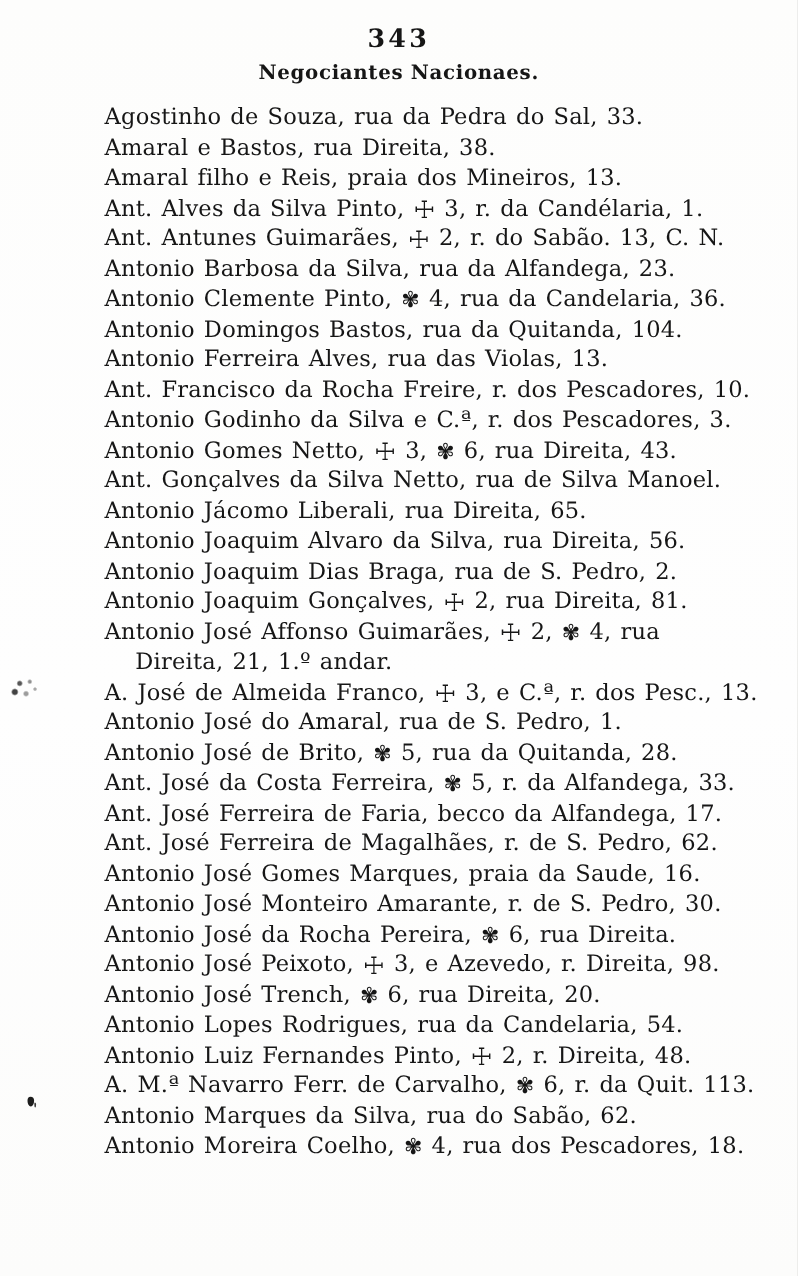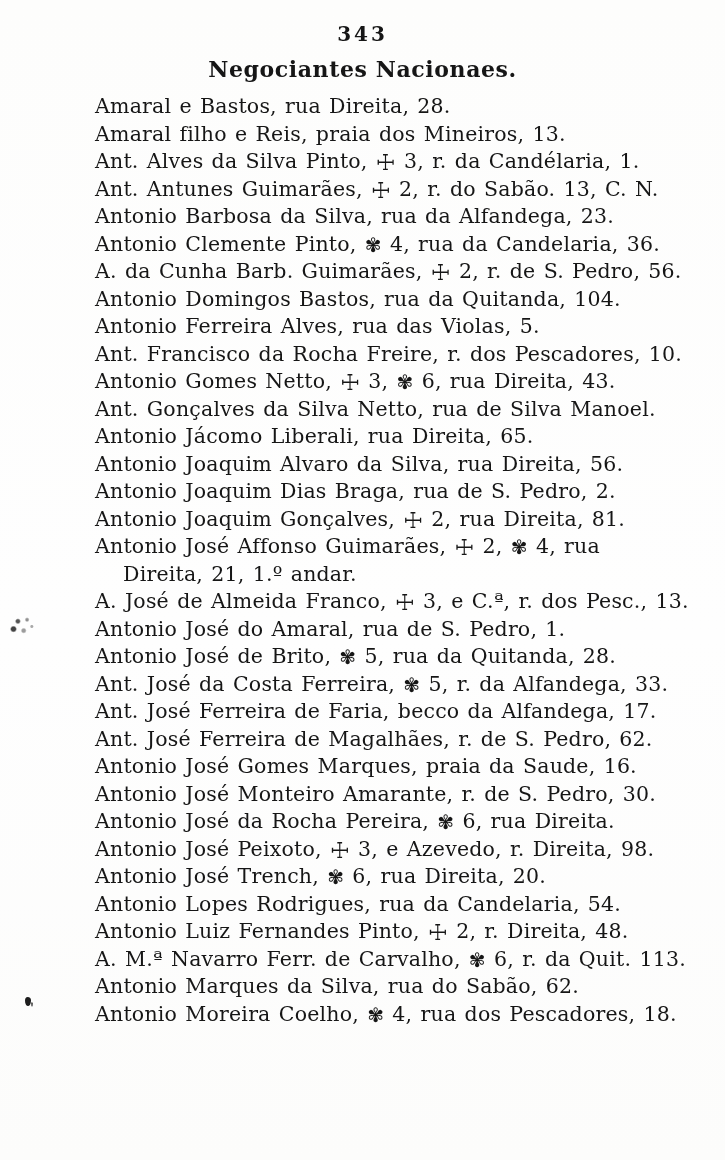"343" .page-number { font-size: 20px -> 23px }
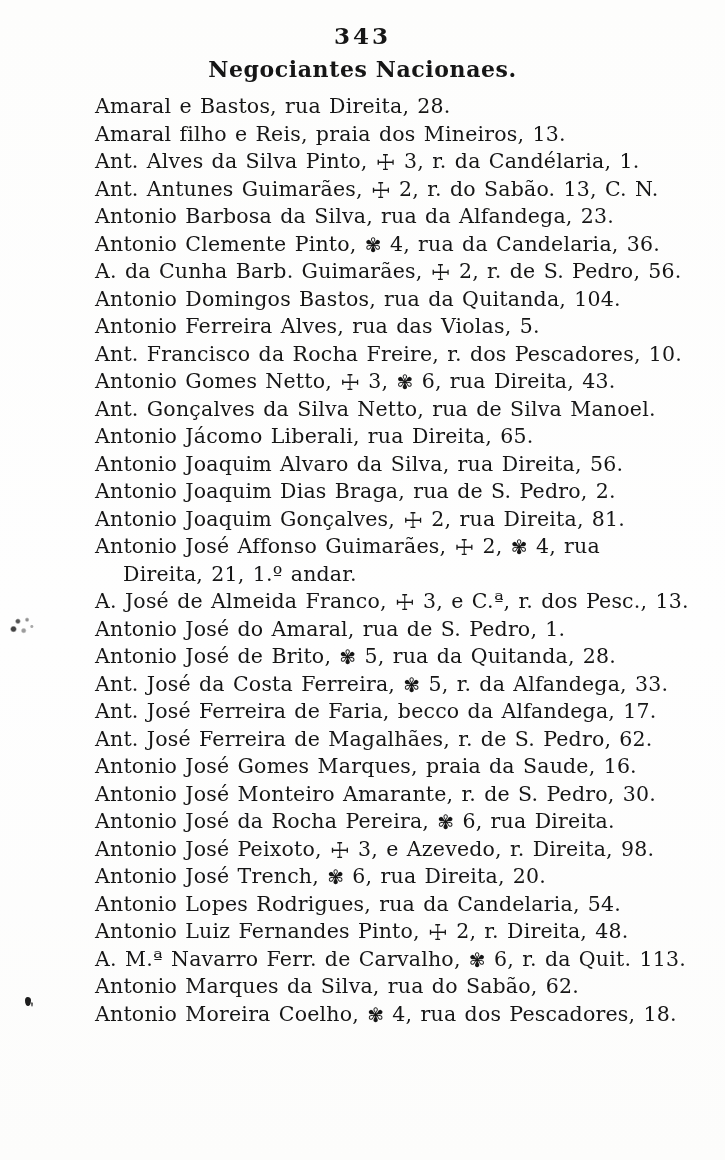"Negociantes Nacionaes." .heading { font-size: 22px -> 18px }
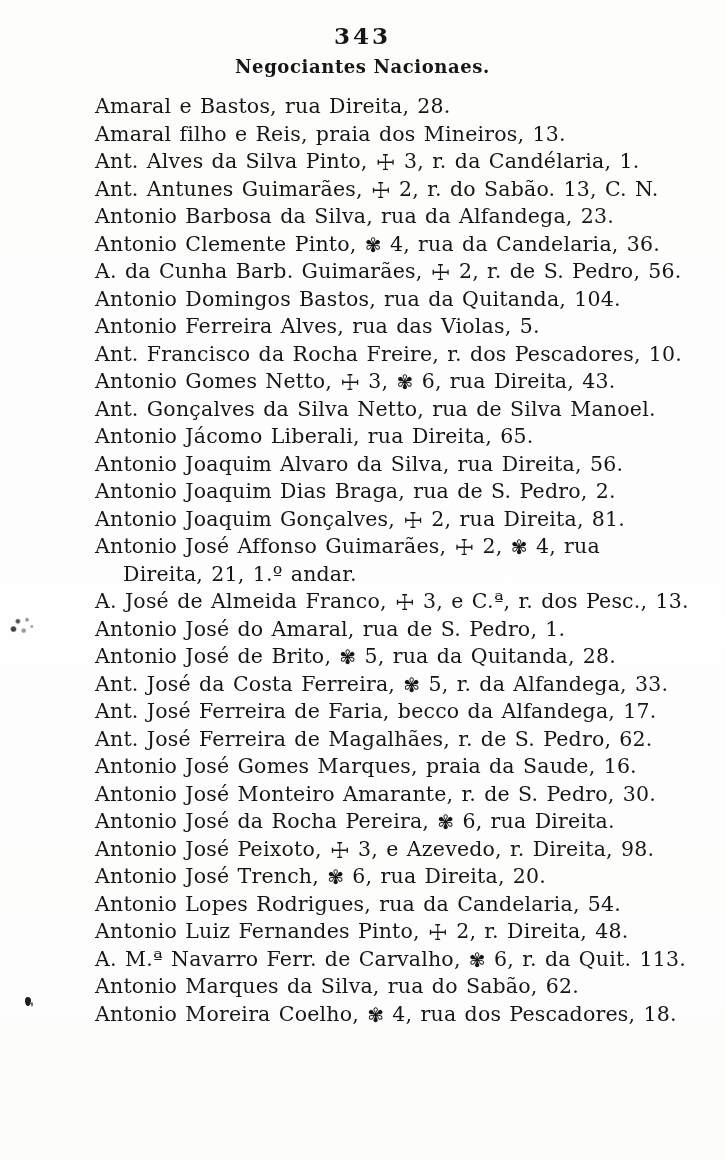"Agostinho de Souza, rua da" p.entry { html: none -> <p>Agostinho de Souza, rua da Pedra do Sal, 33.</p> }
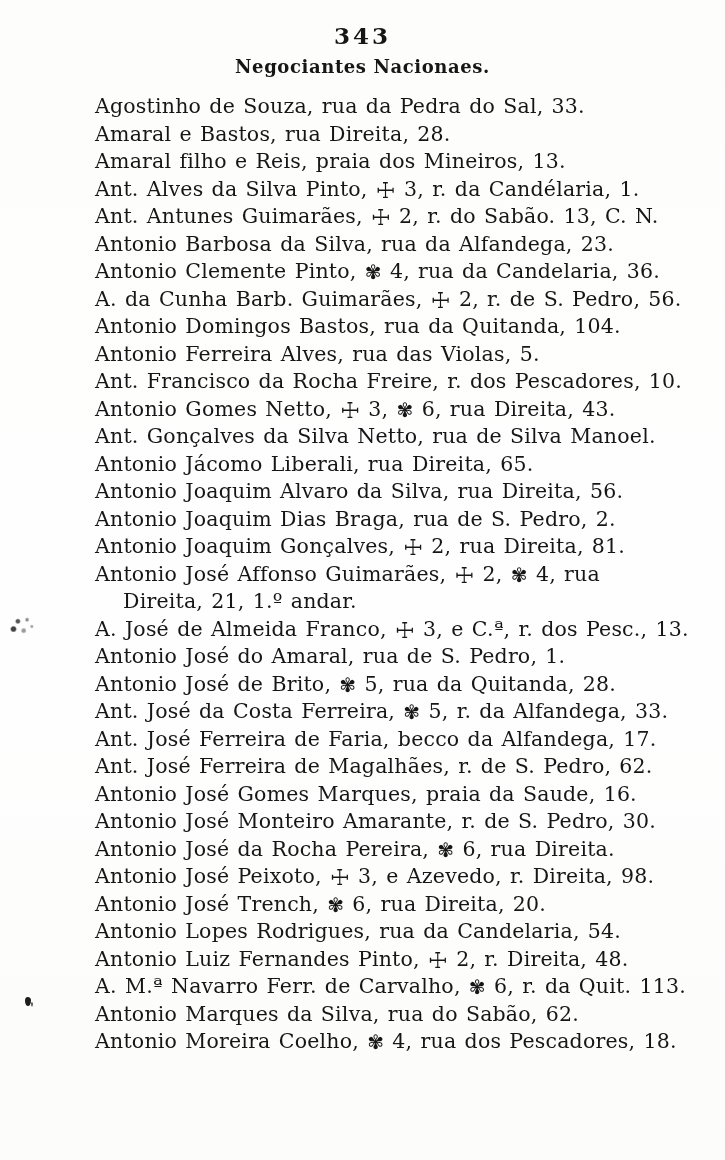"Amaral e Bastos, rua Direita," p.entry { text: 28 -> 38 }
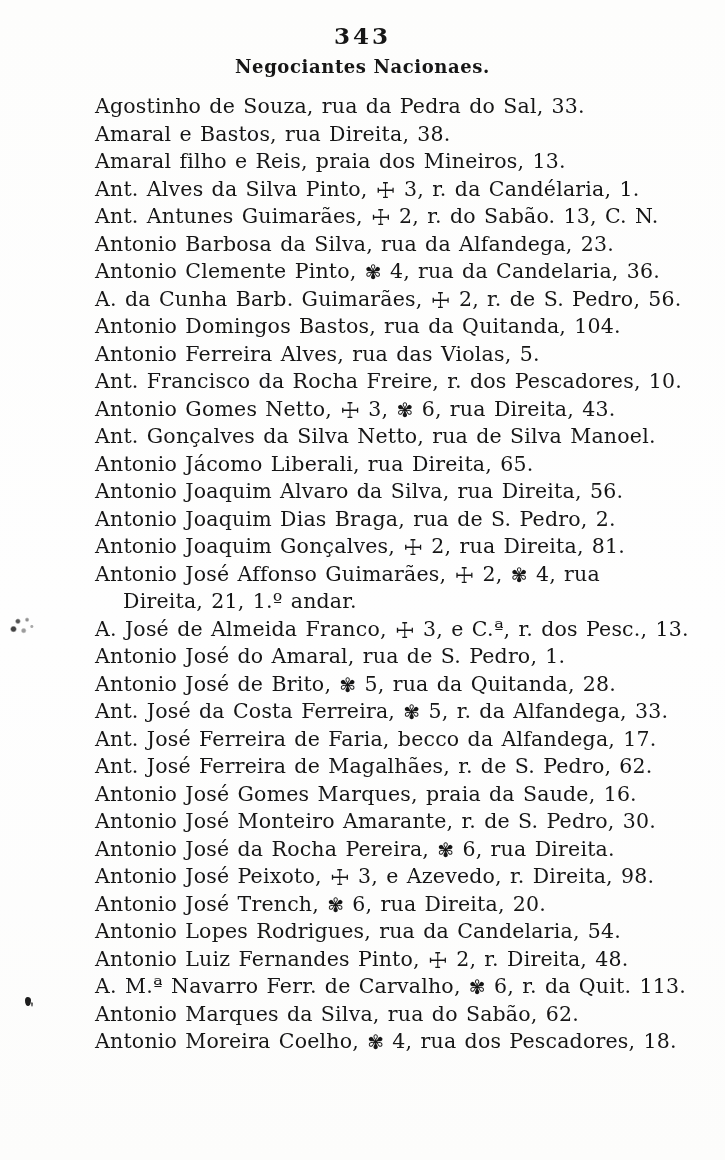"A. da Cunha Barb. Guimarães," p.entry { html: <p>A. da Cunha Barb. Guimarães, <span>☩</span> 2, r. de S. Pedro, 56.</p> -> none }
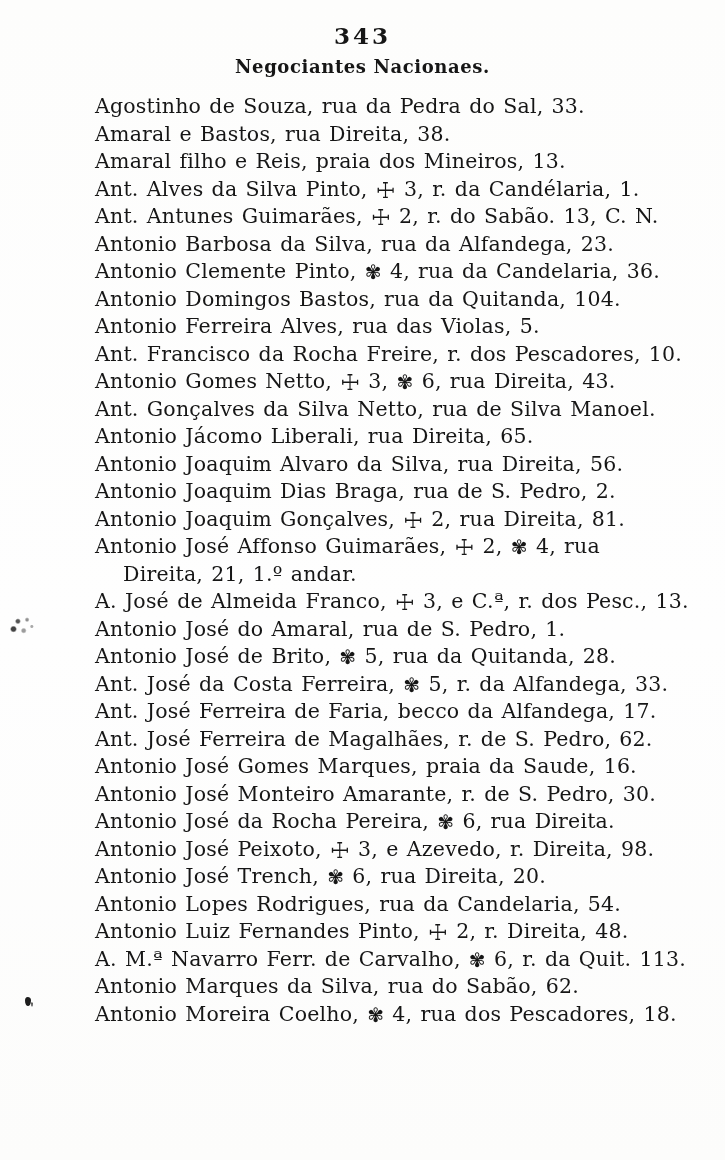"Antonio Ferreira Alves, rua das" p.entry { text: 5 -> 13 }
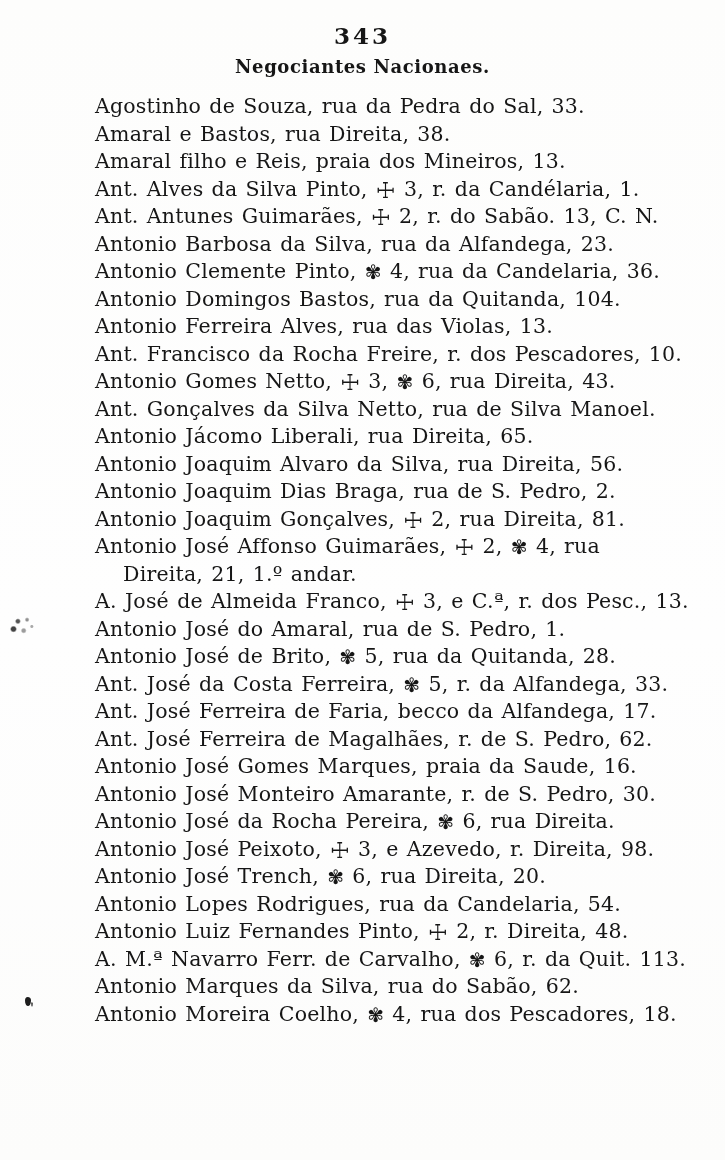"Antonio Godinho da Silva e" p.entry { html: none -> <p>Antonio Godinho da Silva e C.ª, r. dos Pescadores, 3.</p> }
